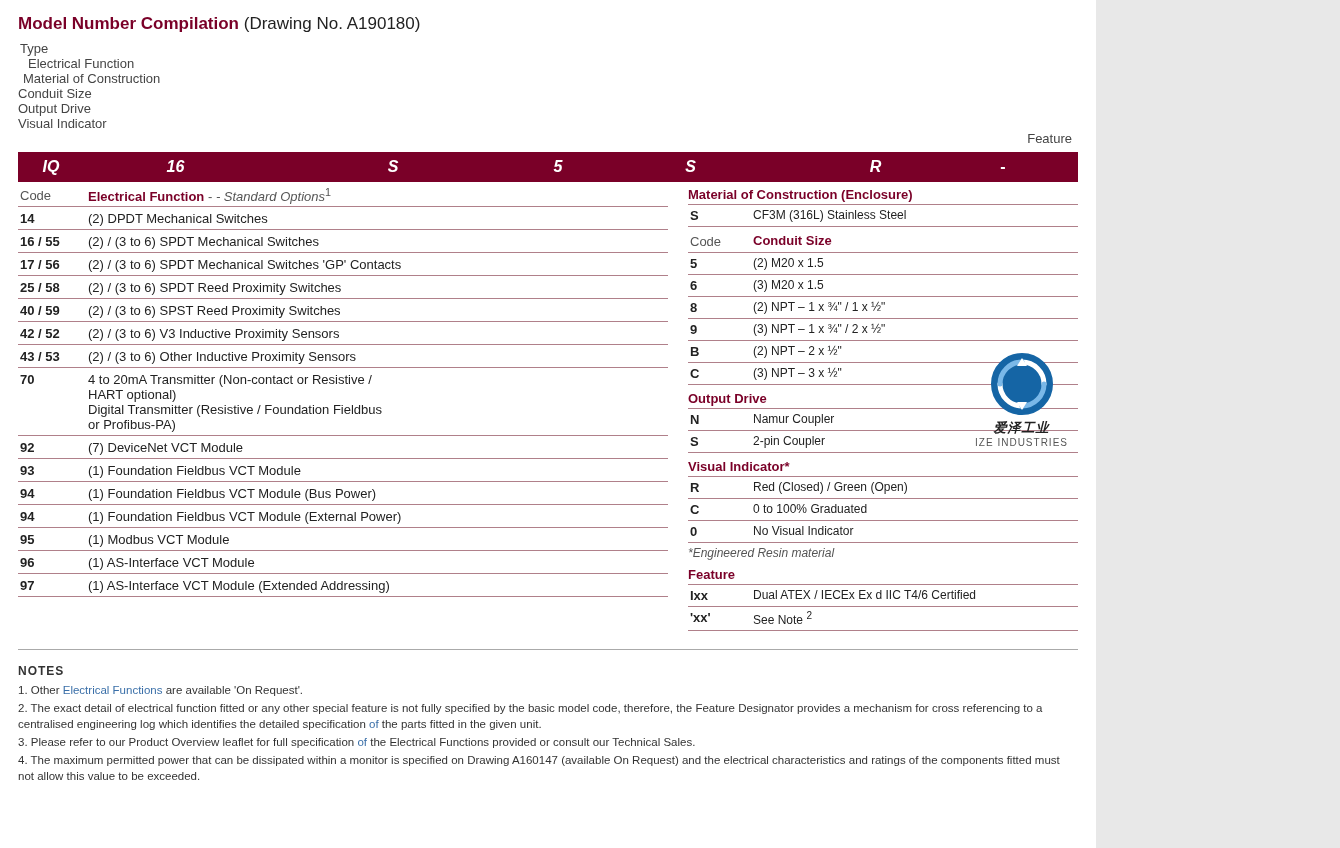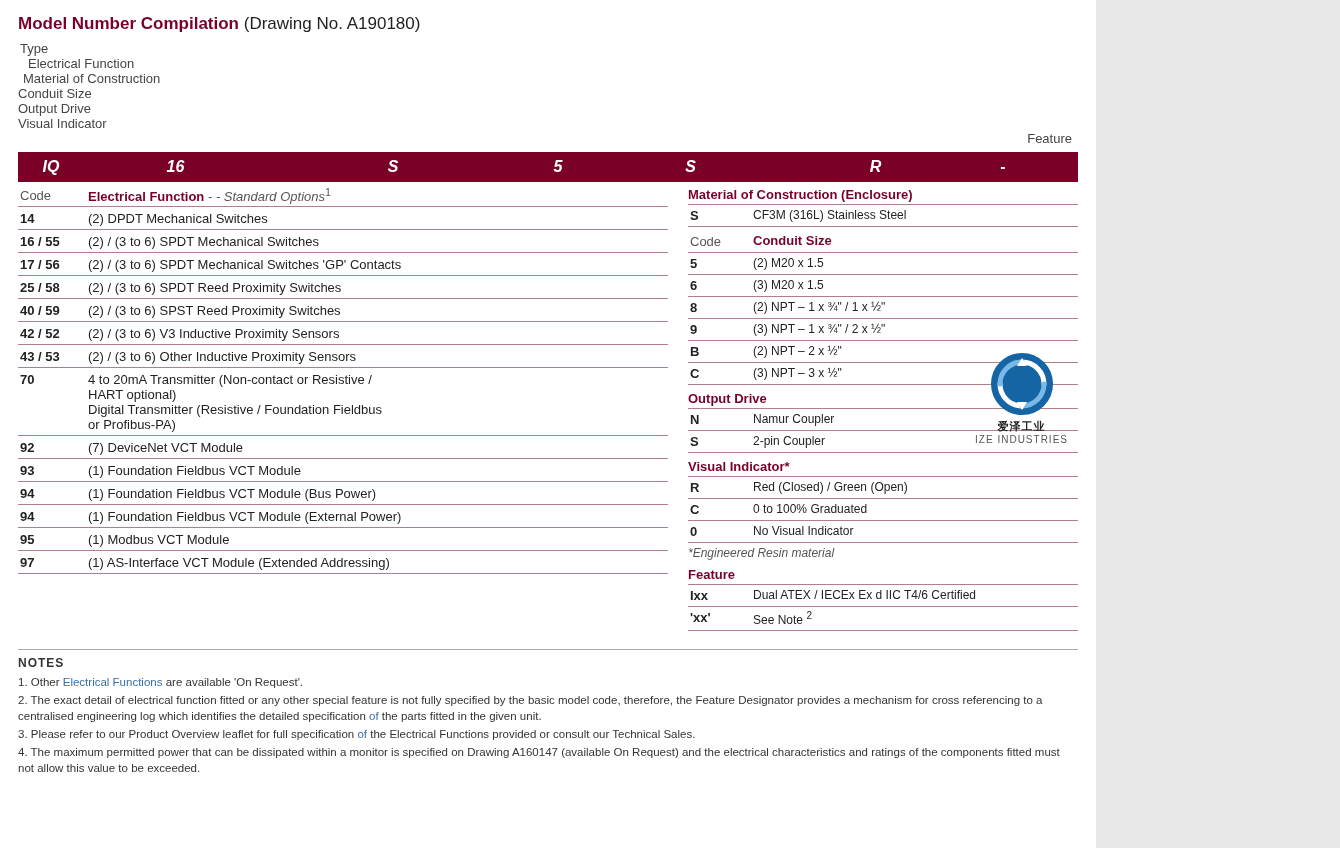"爱泽工业" .logo-text { font-size: 11px -> 13px; font-style: none -> italic }
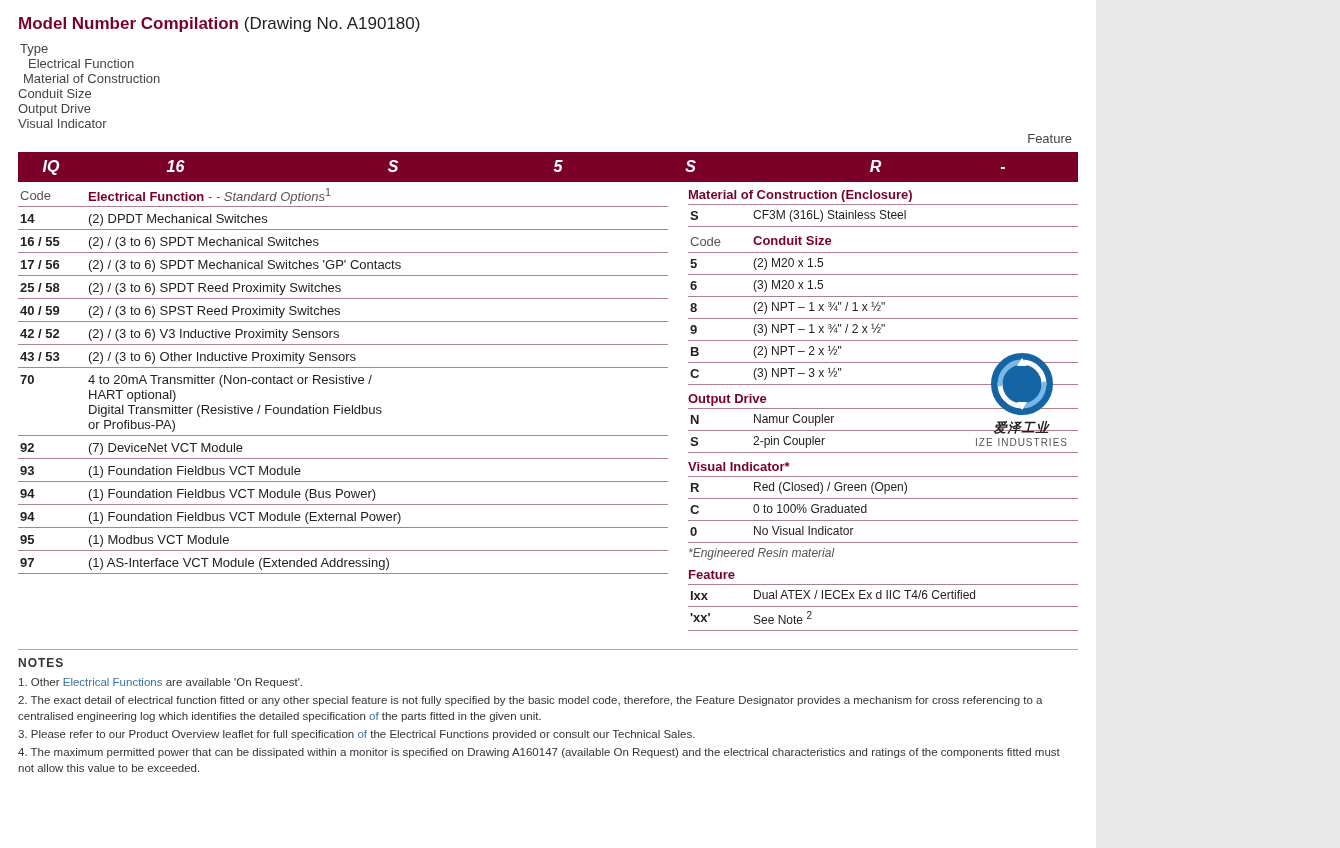"96" div.code-row { html: none -> <div> <span>96</span> <span>(1) AS-Interface VCT Module</span> </div> }
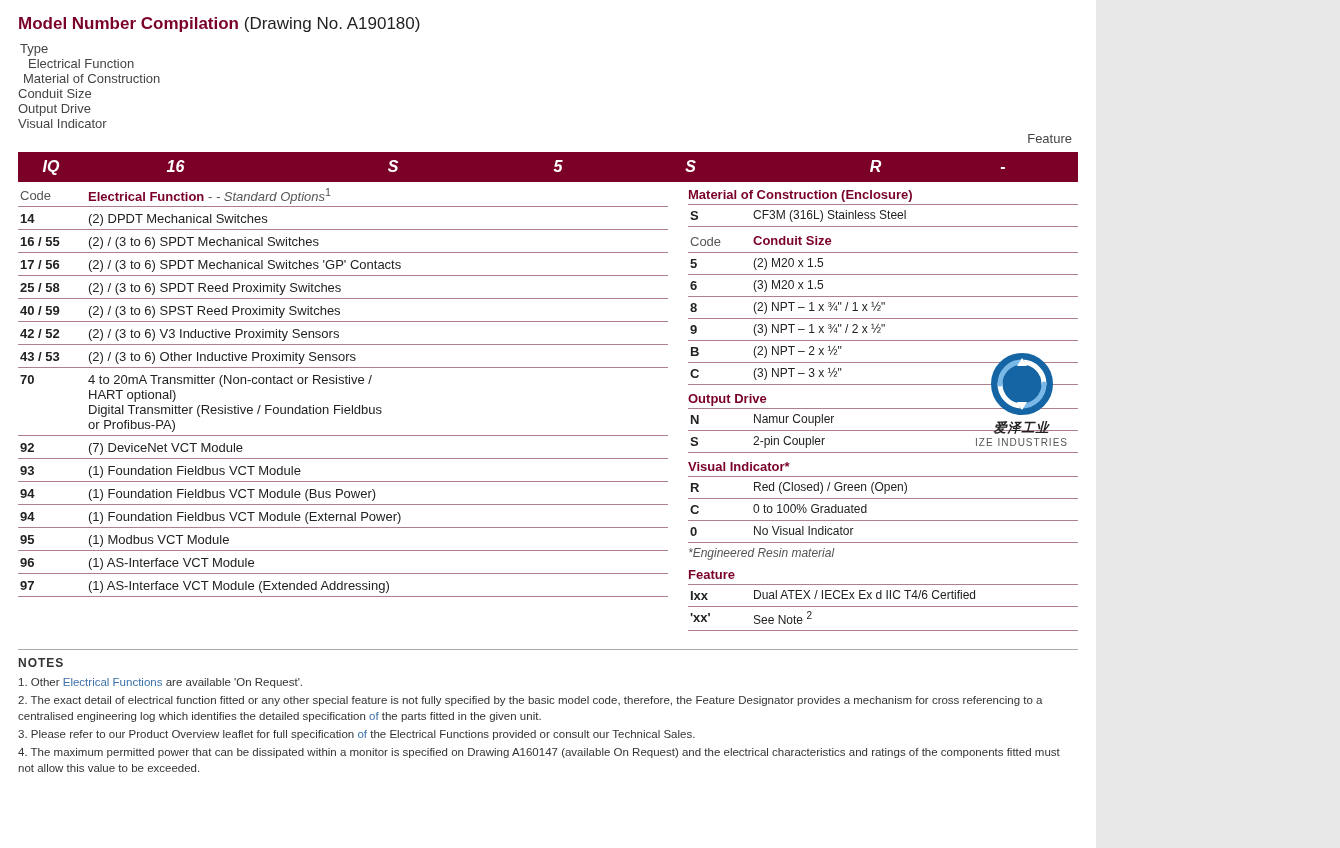"NOTES" .notes-section { padding-top: 6px -> 14px }
